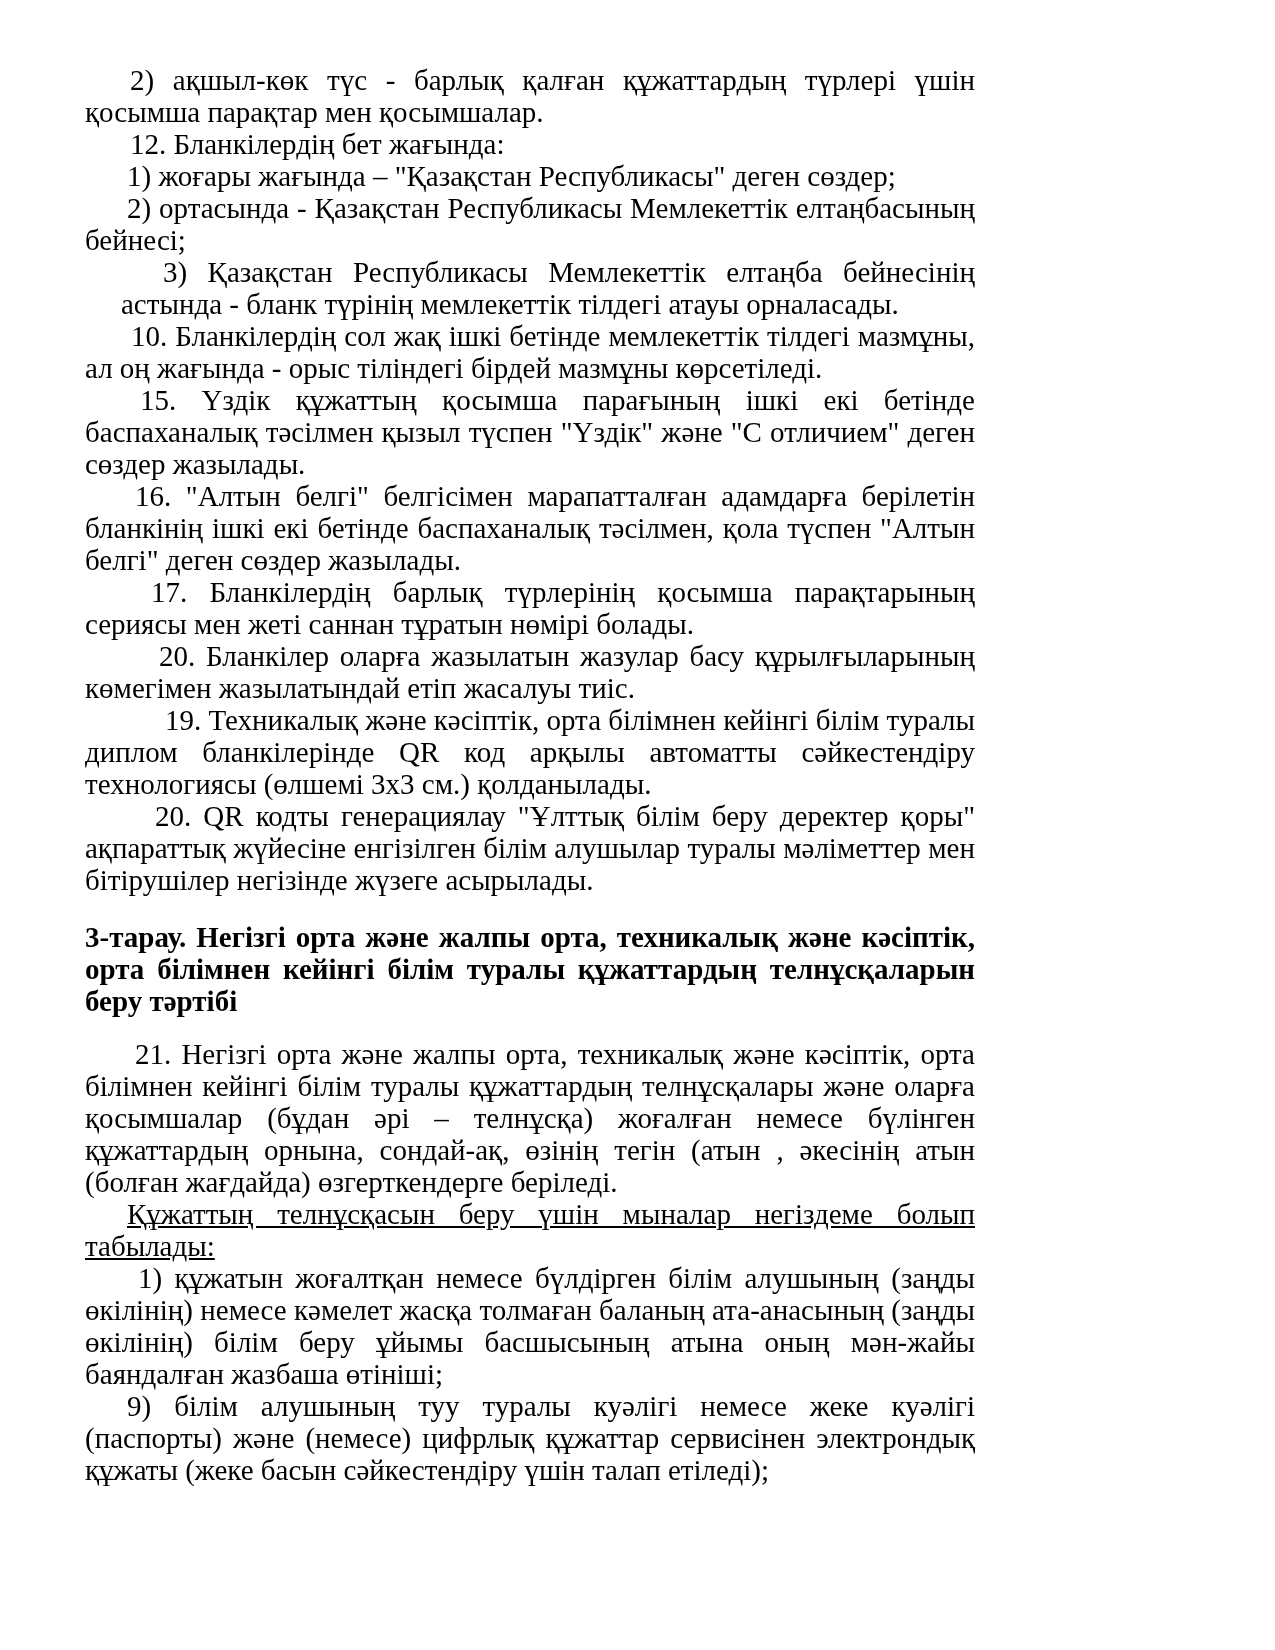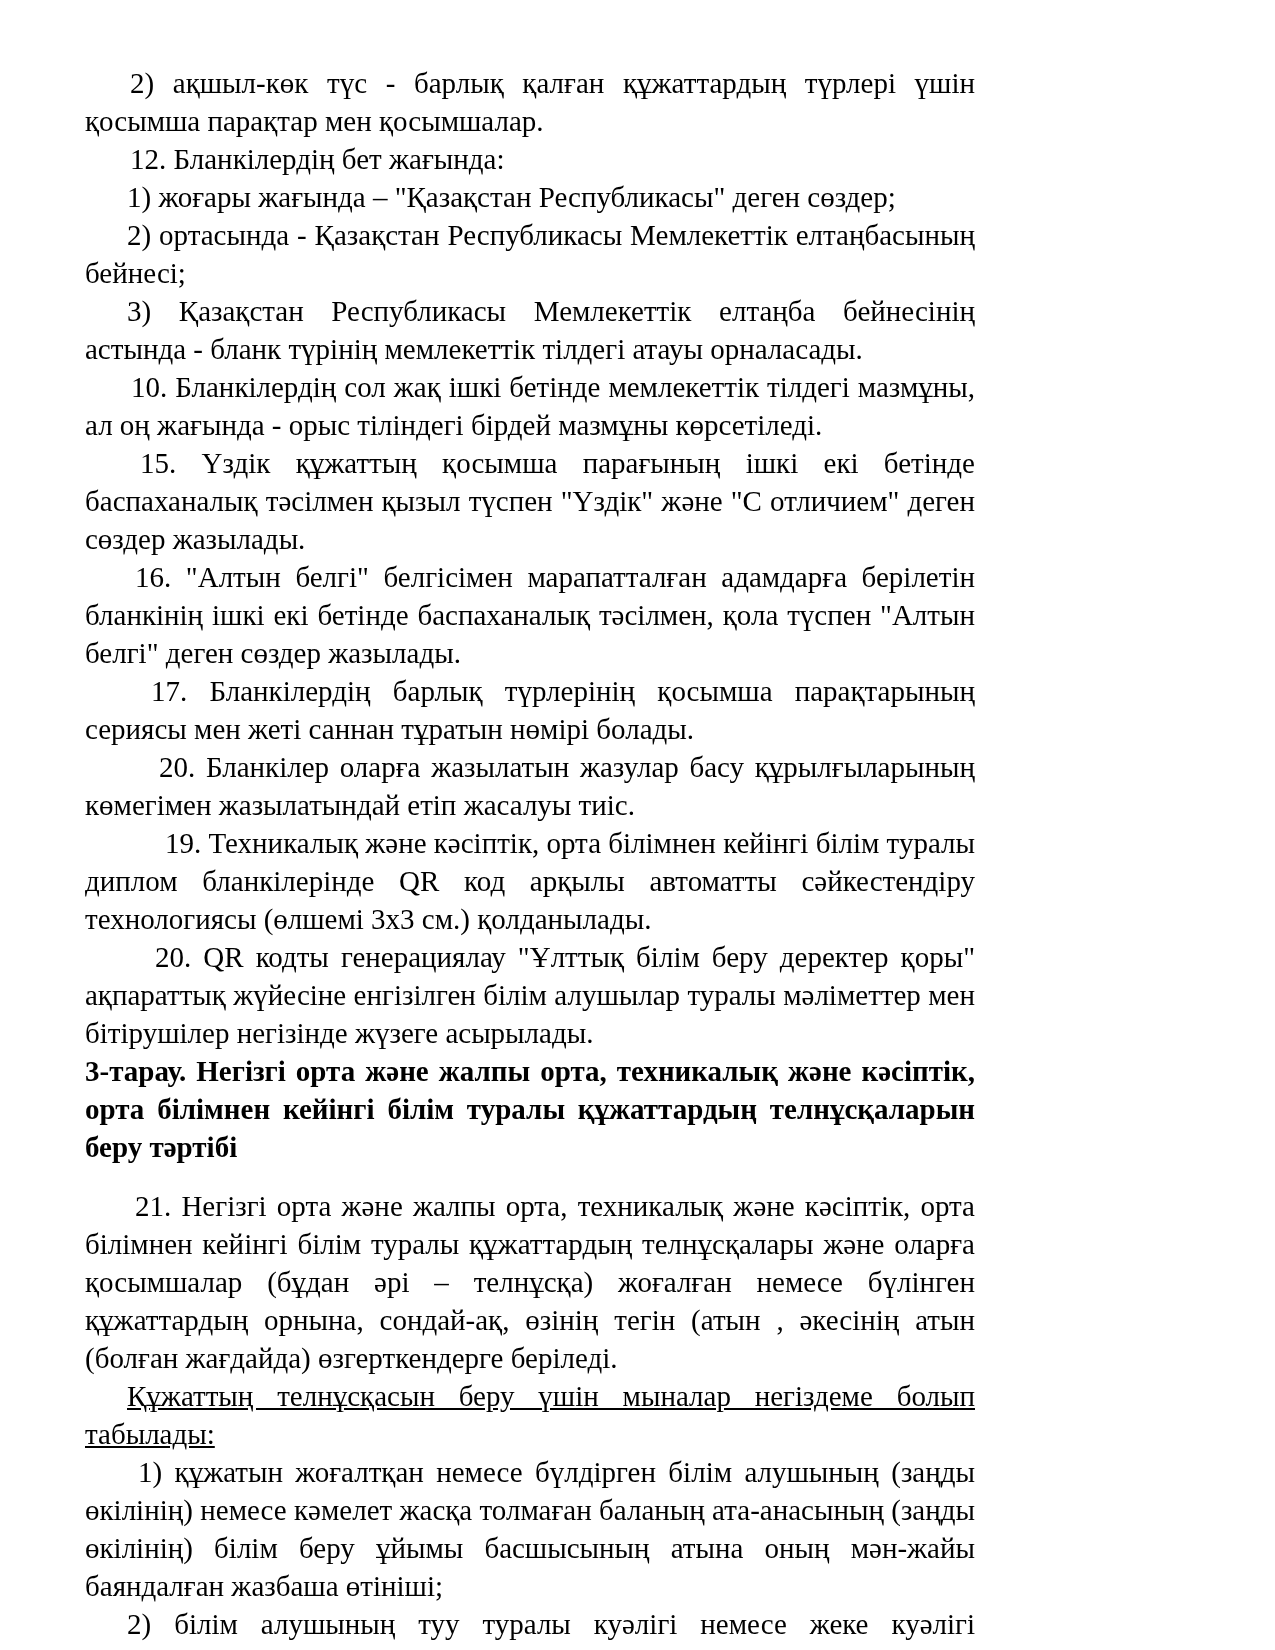"2) ақшыл-көк түс - барлық" .page { line-height: 38px -> 32px }
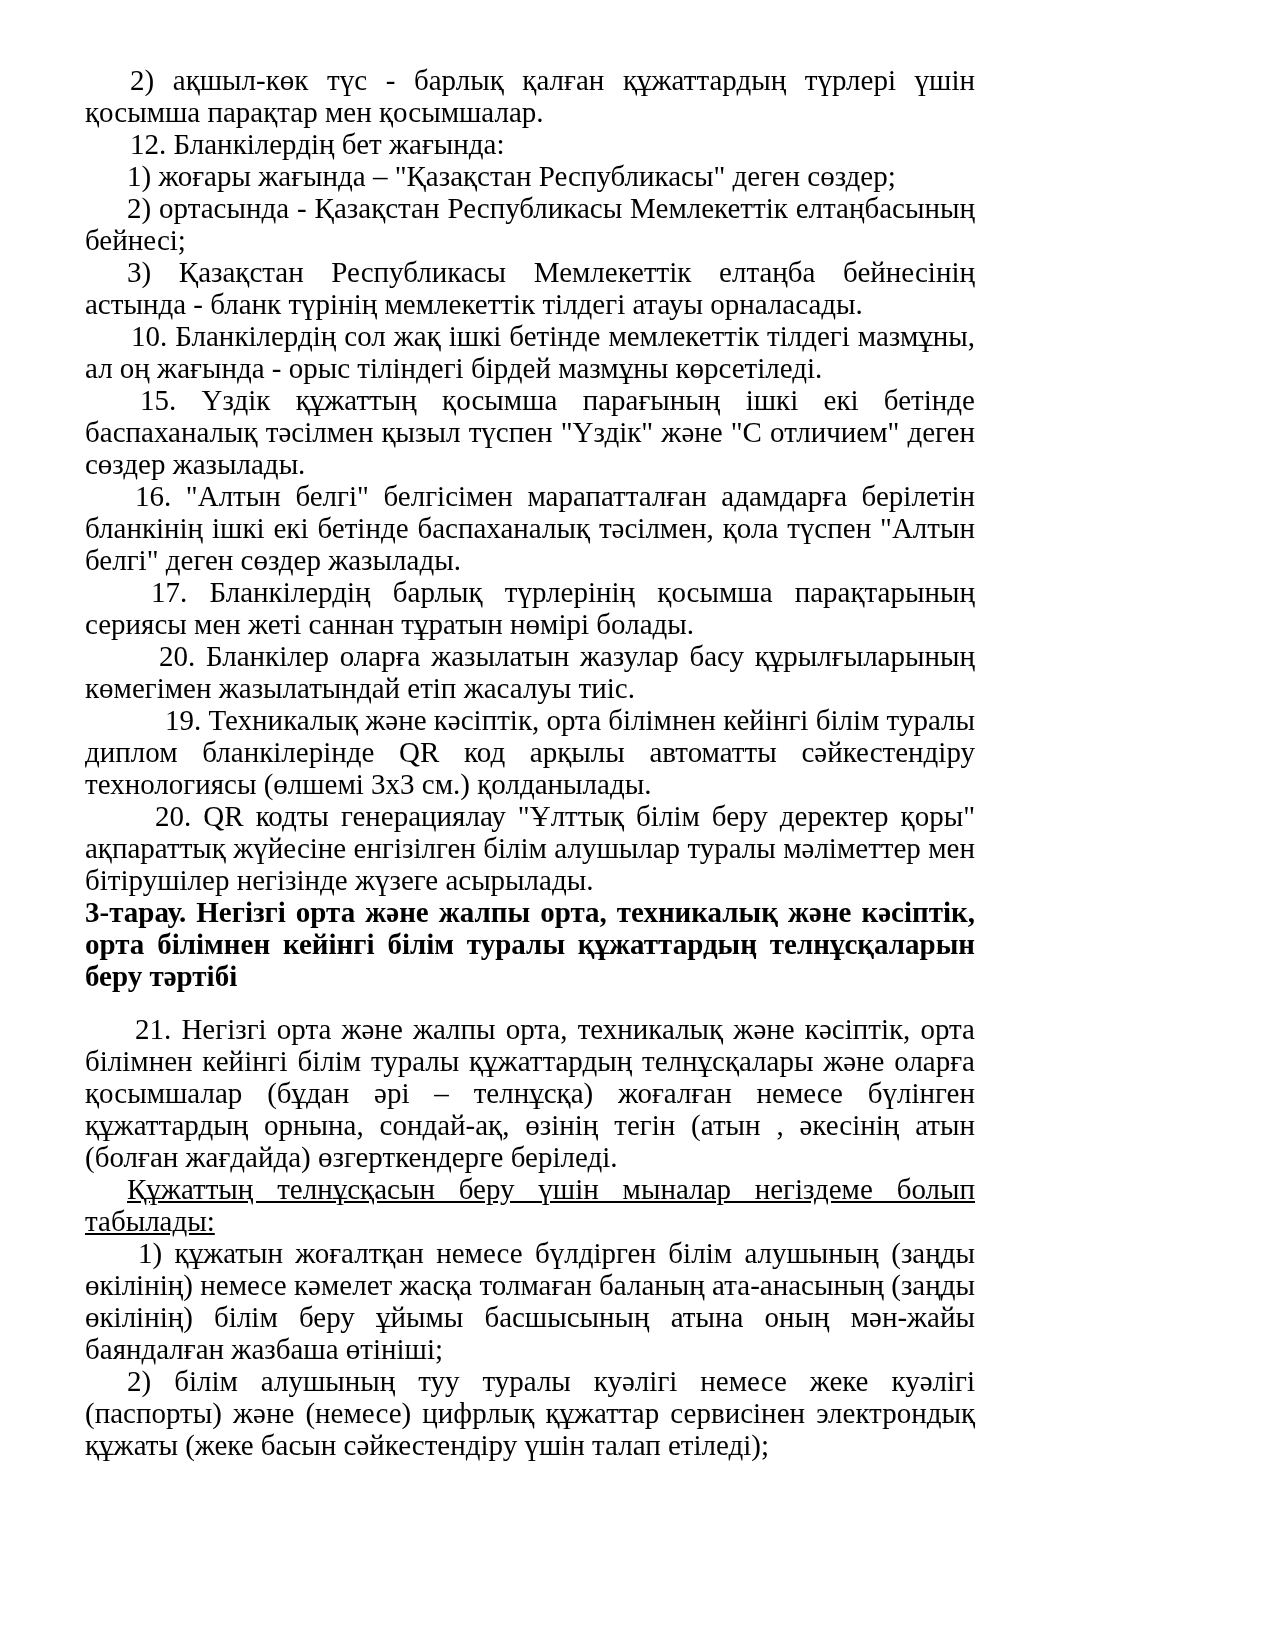"3) Қазақстан Республикасы Мемлекеттік" p.body { margin-left: none -> 36px }
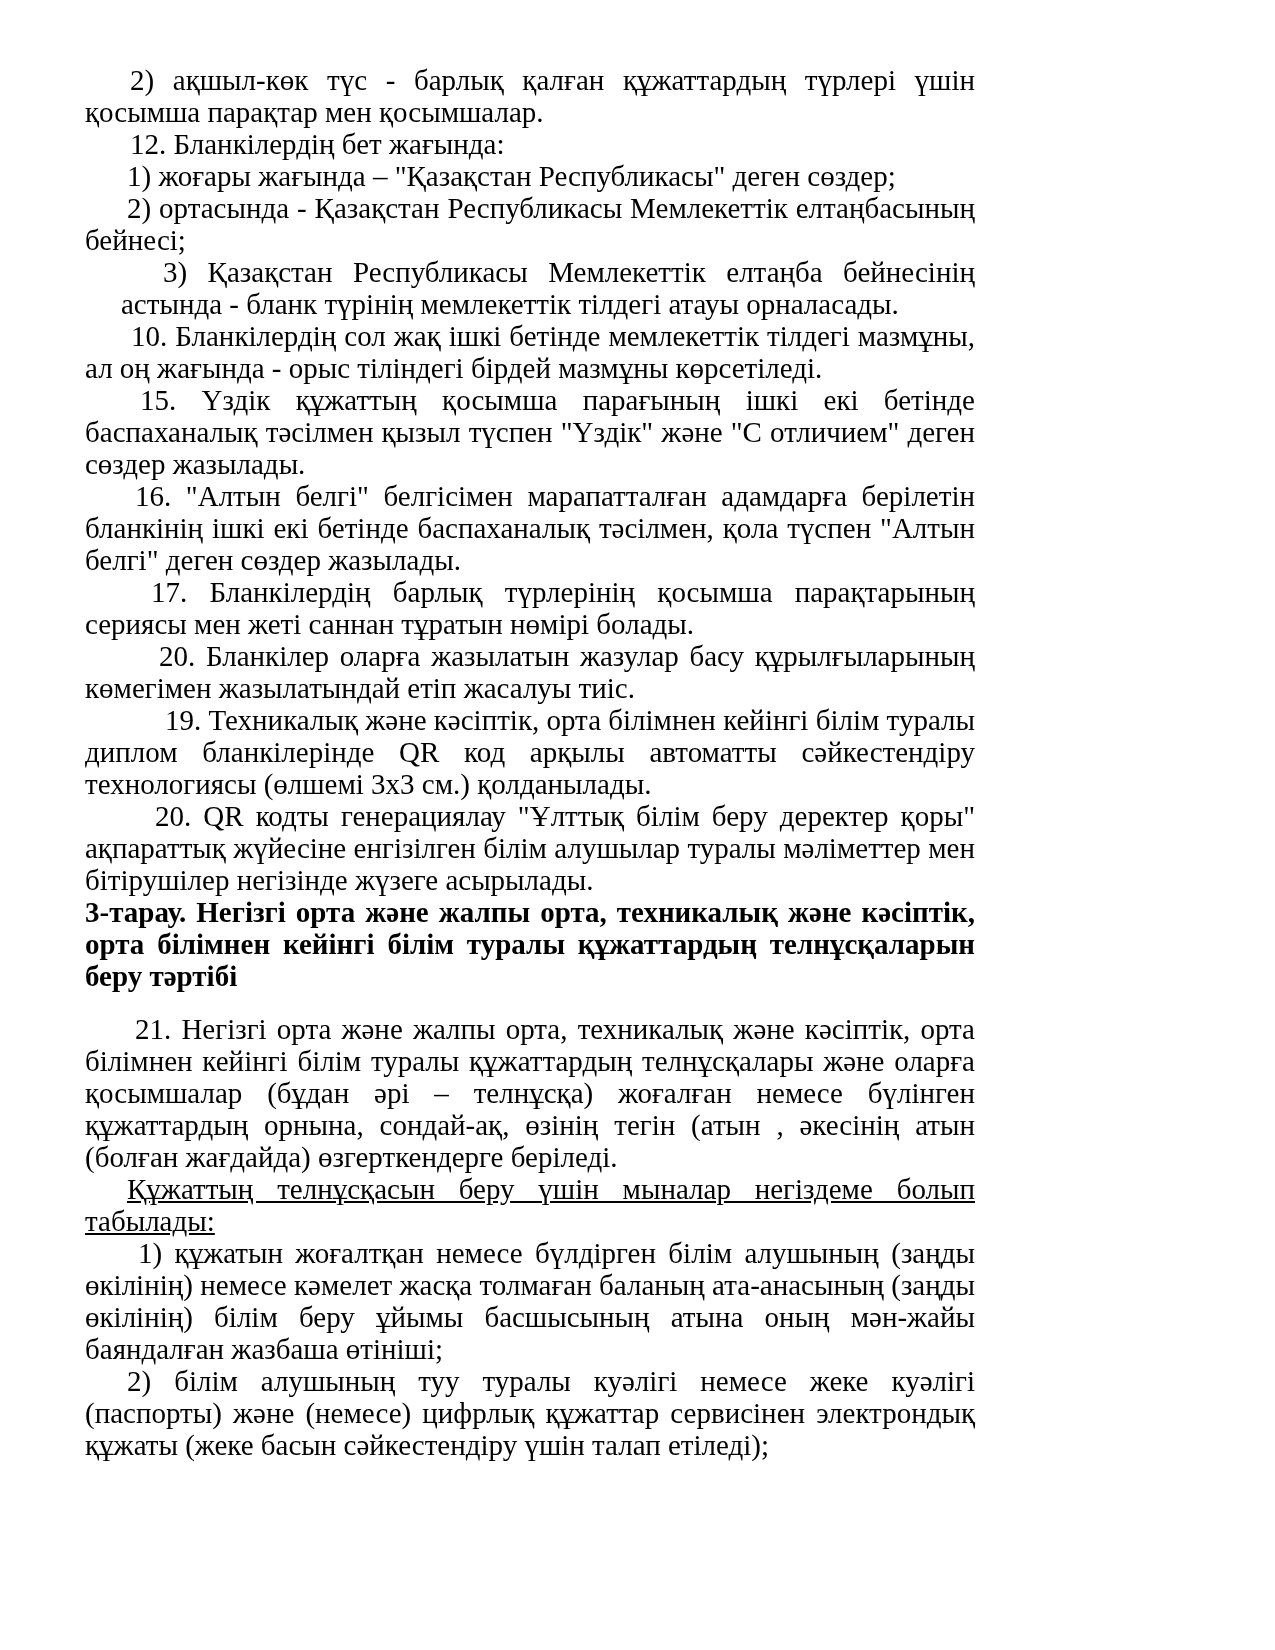"3-тарау. Негізгі орта және жалпы" .doc p.heading { margin-top: none -> 25px }
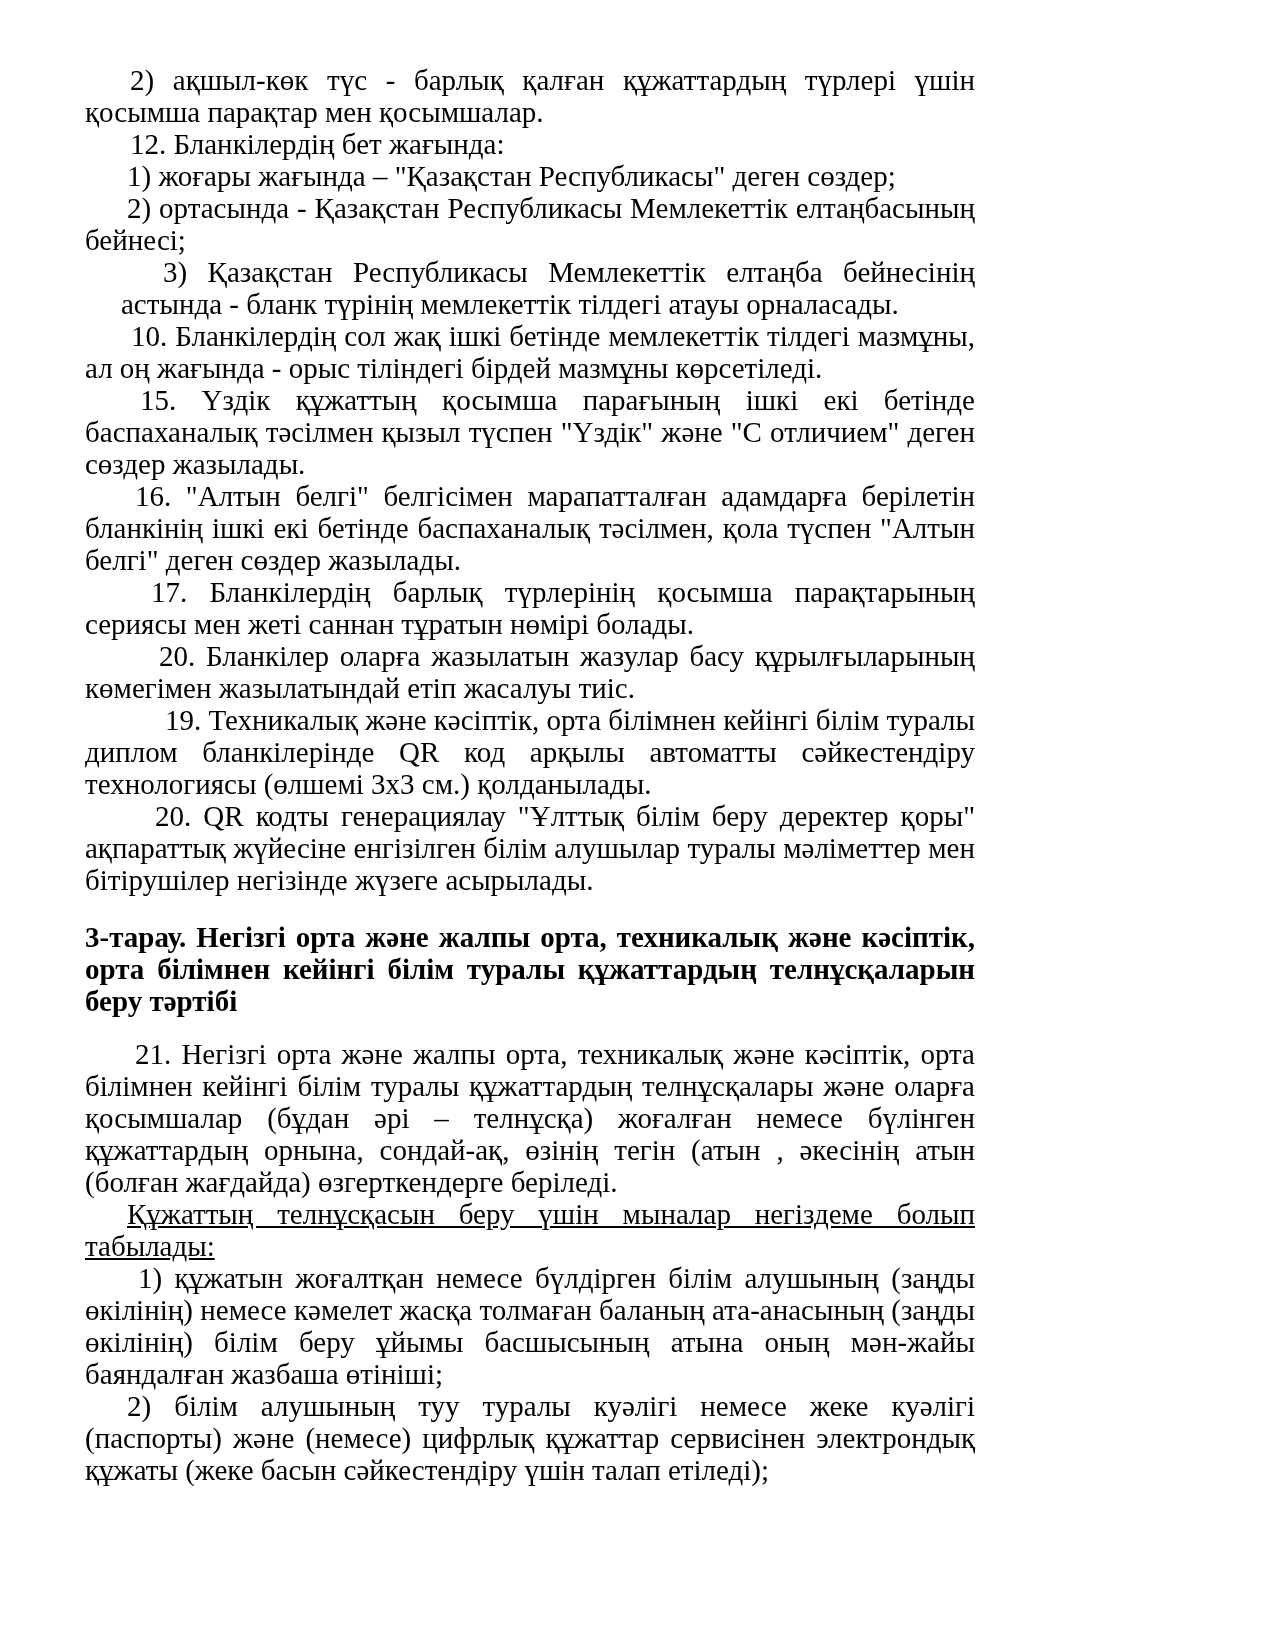"2) білім алушының туу туралы" p.body { text: 2 -> 9 }
